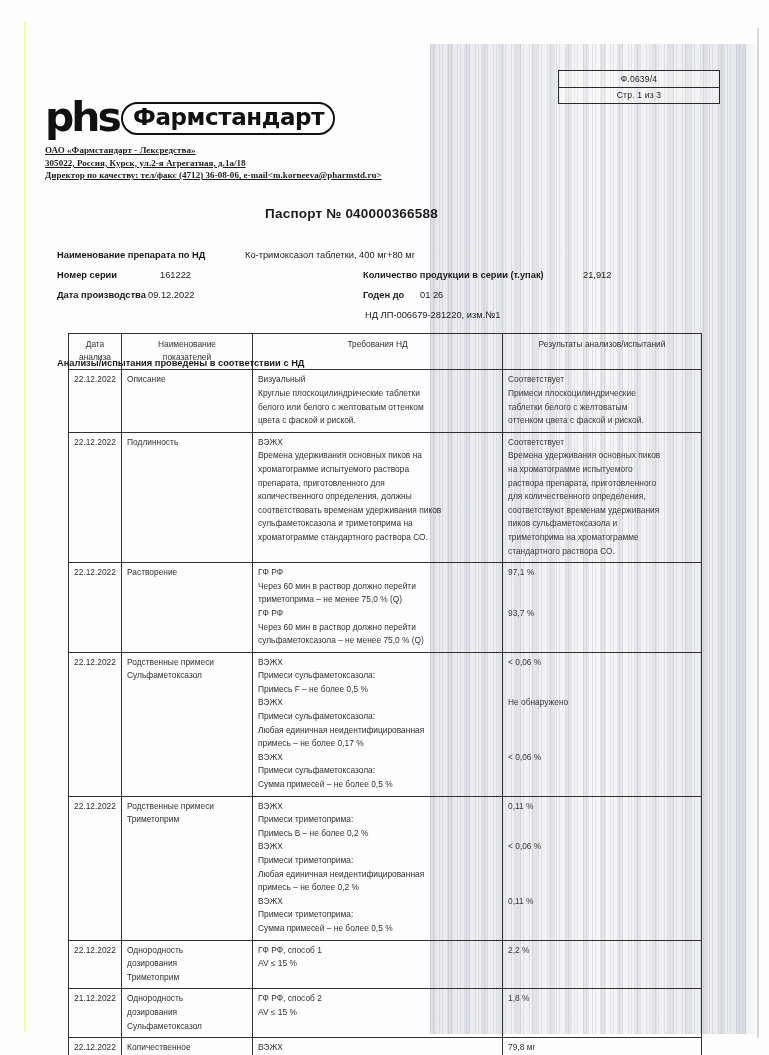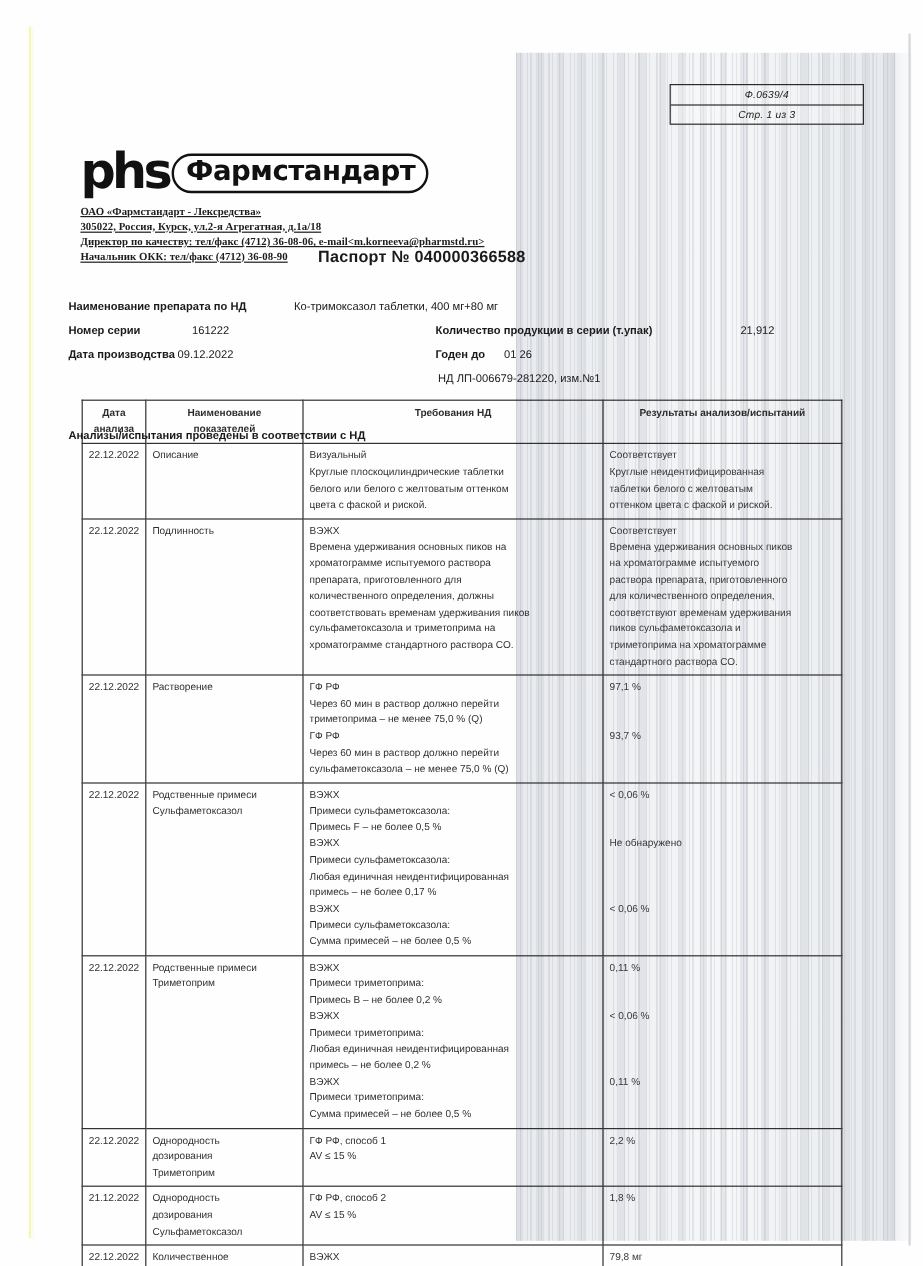"Ф.0639/4" .form-box { font-style: italic -> none }
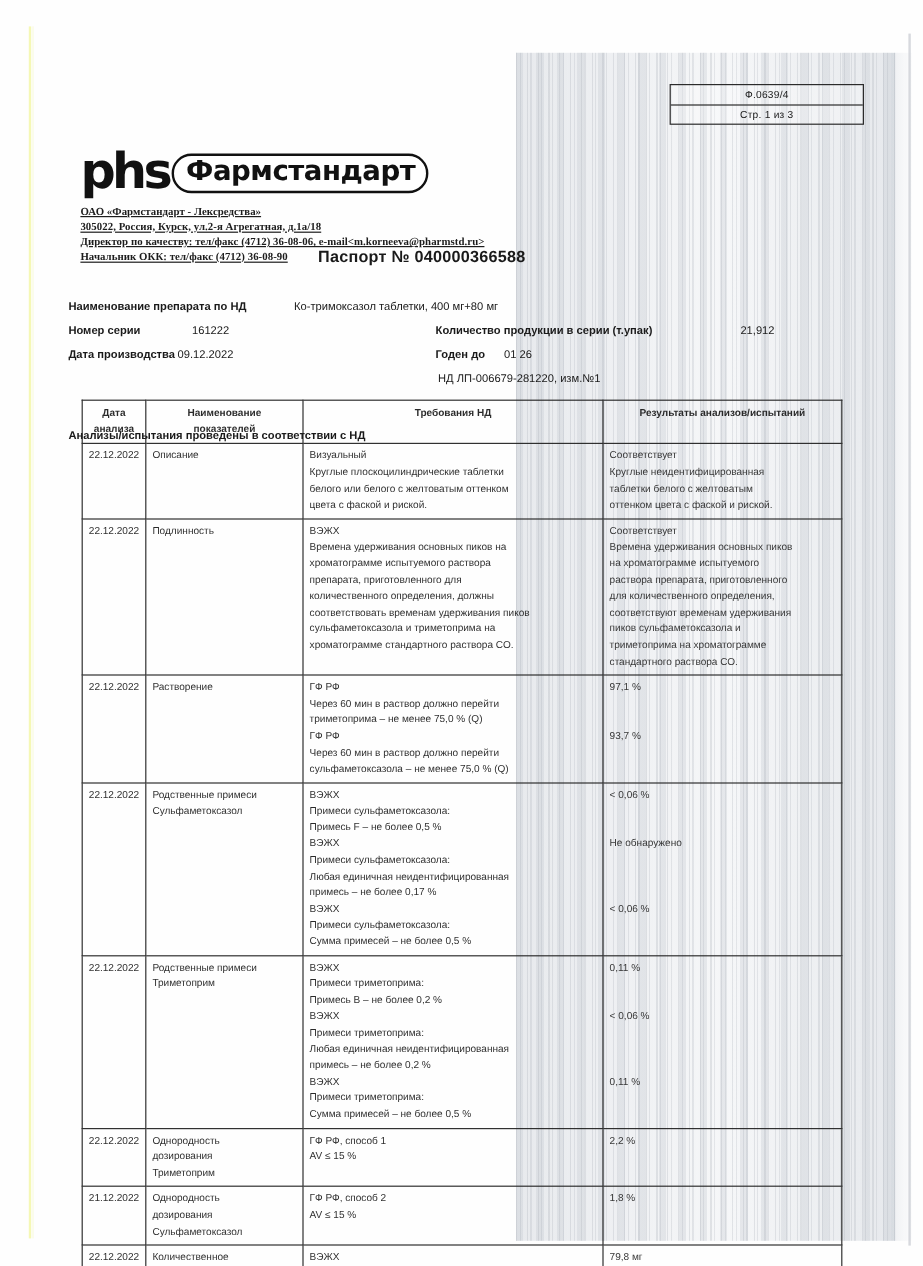"phs" .letterhead { left: 67px -> 45px; margin-top: 26px -> none }
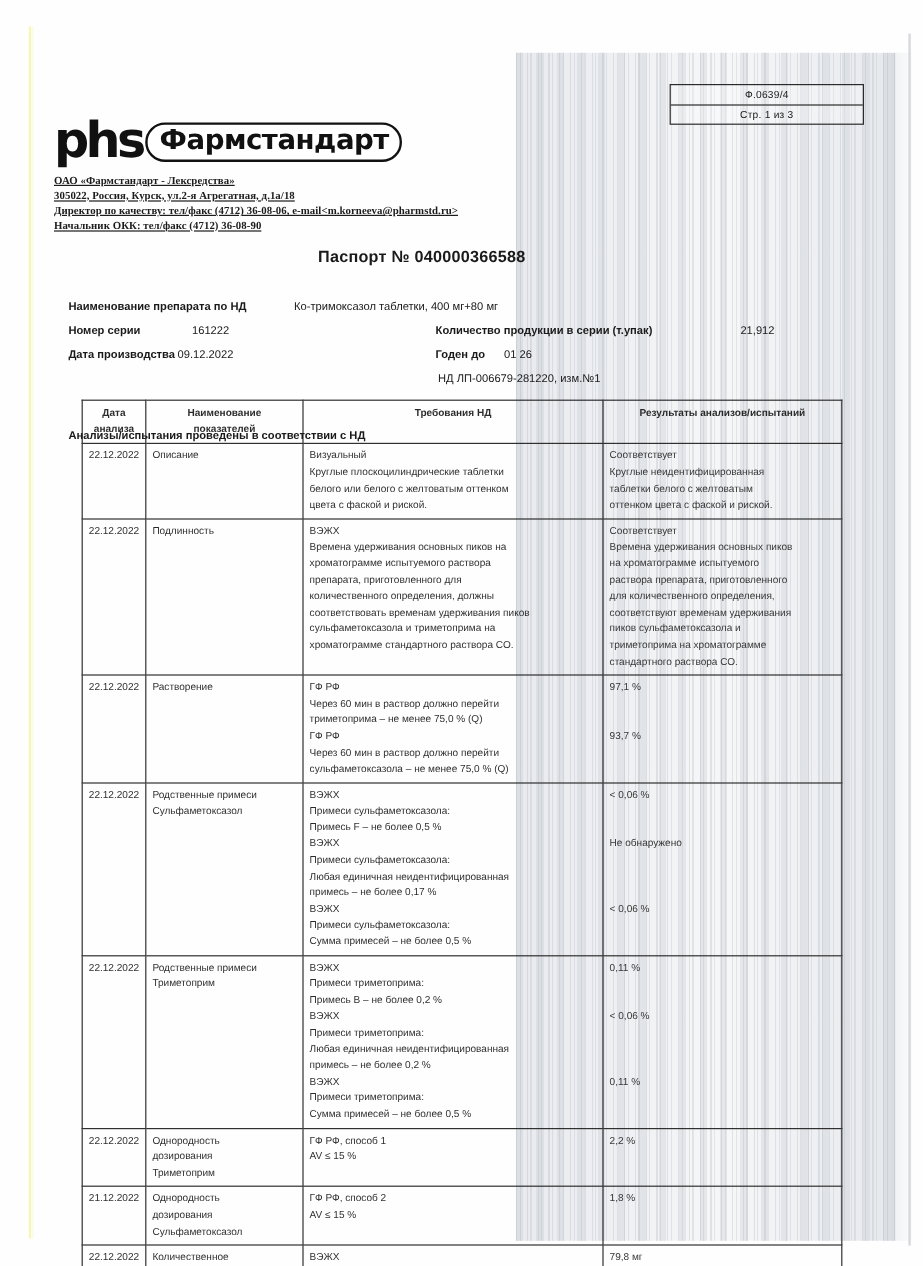"Начальник ОКК: тел/факс (4712) 36-08-90" div { html: <div>Начальник ОКК: тел/факс (4712) 36-08-90</div> -> none }
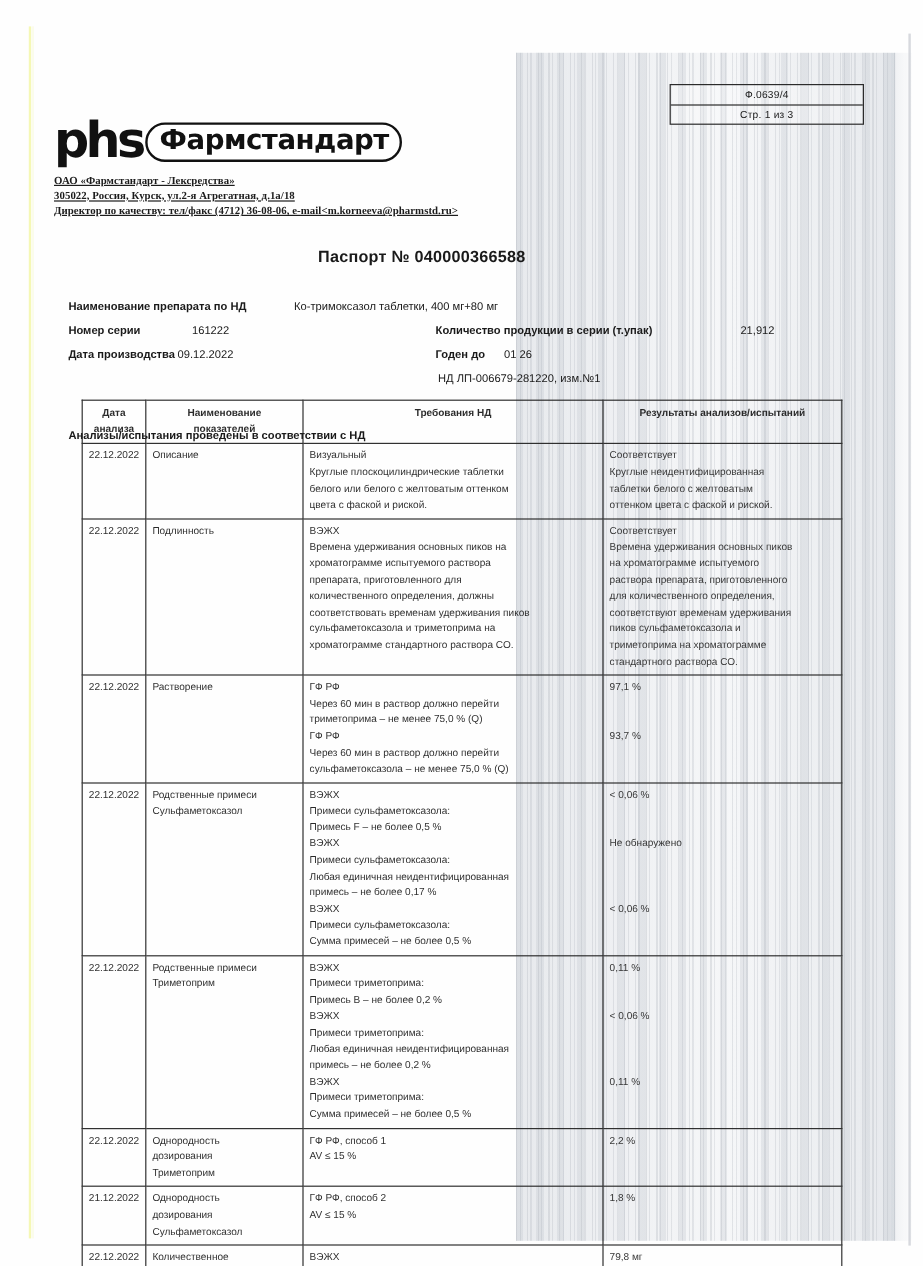"21,912" .mr2 .m-val2 { left: 617px -> 583px }
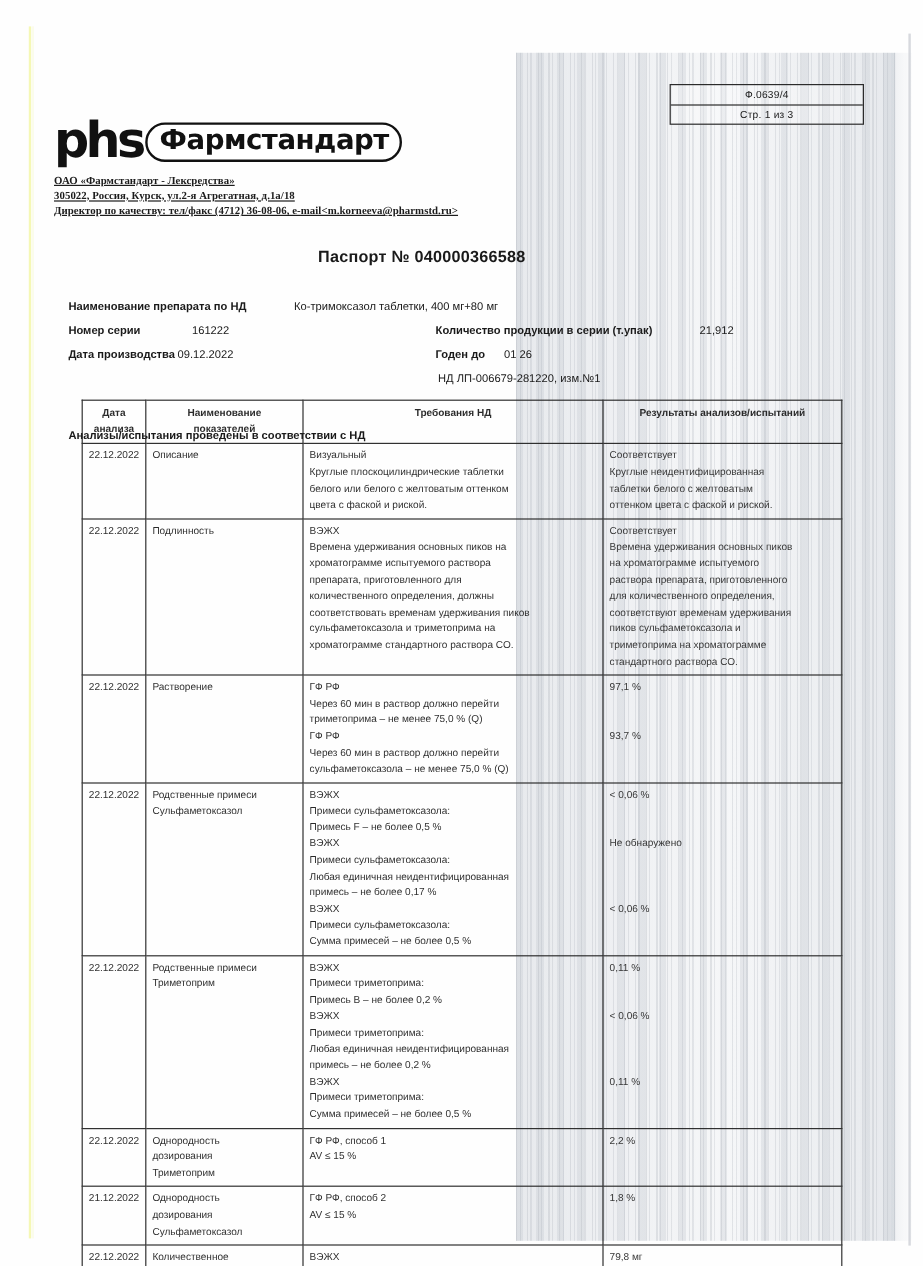"Дата" table.results th { font-weight: bold -> normal }
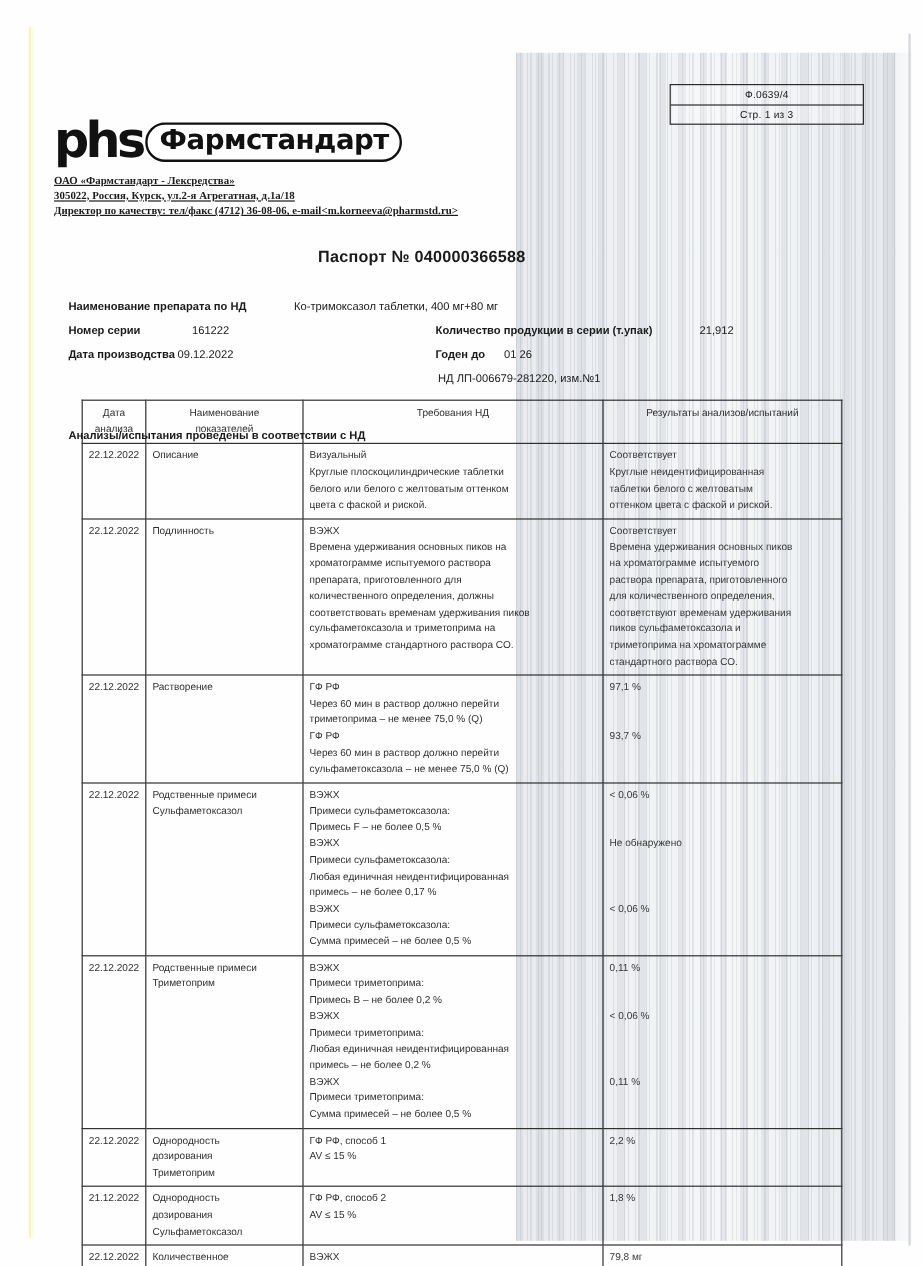"Круглые неидентифицированная" span.cell-line { text: Круглые неидентифицированная -> Примеси плоскоцилиндрические }
